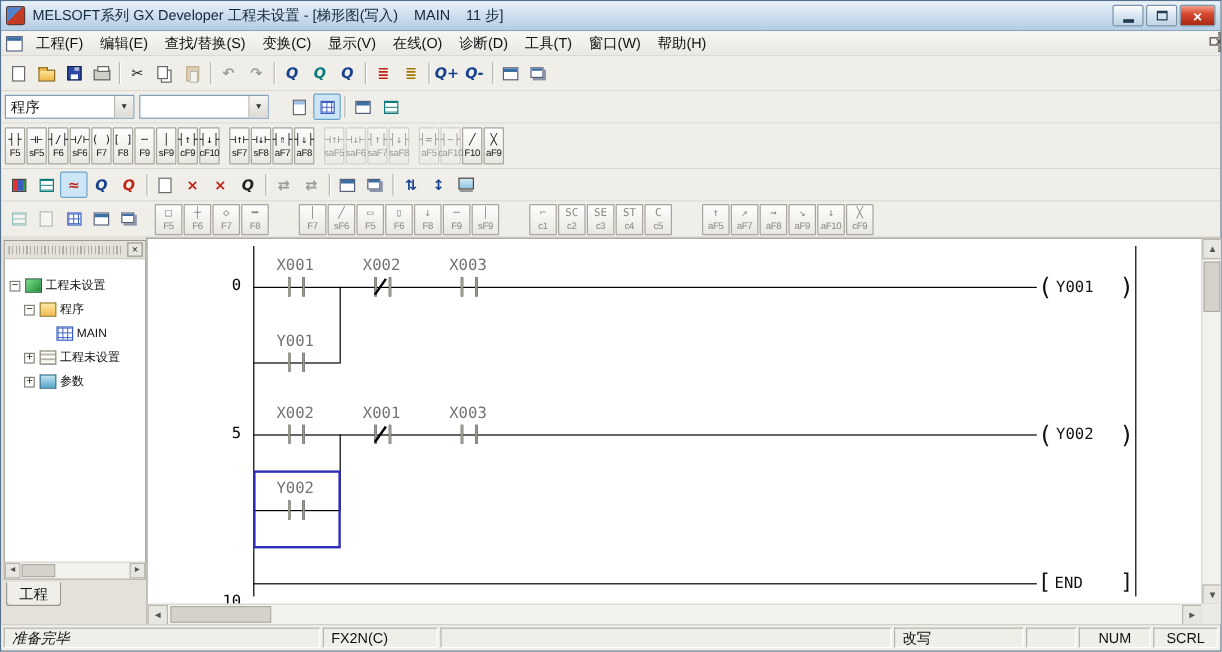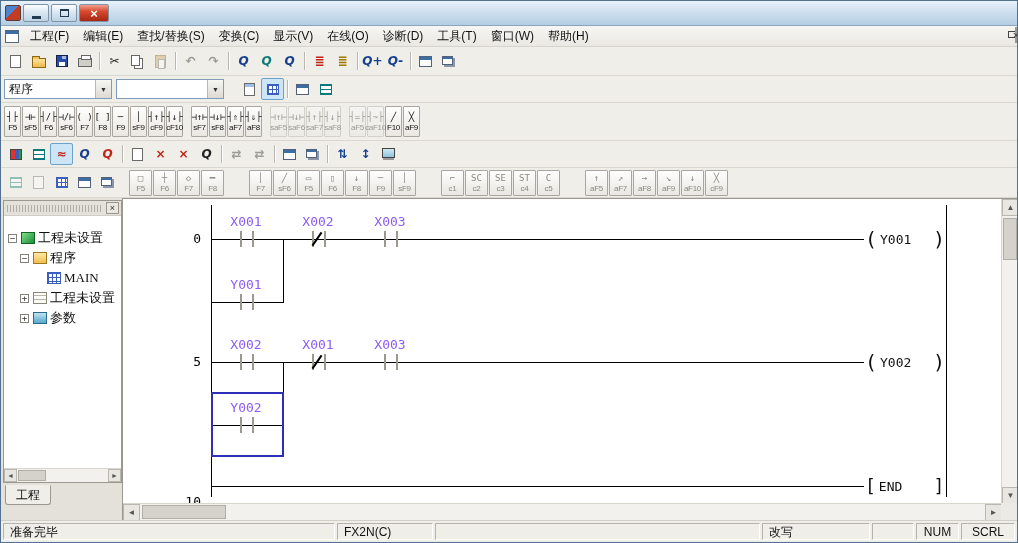"MELSOFT系列 GX Developer 工程未设置 -" span.title { html: none -> <span>MELSOFT系列 GX Developer 工程未设置 - [梯形图(写入) MAIN 11 步]</span> }
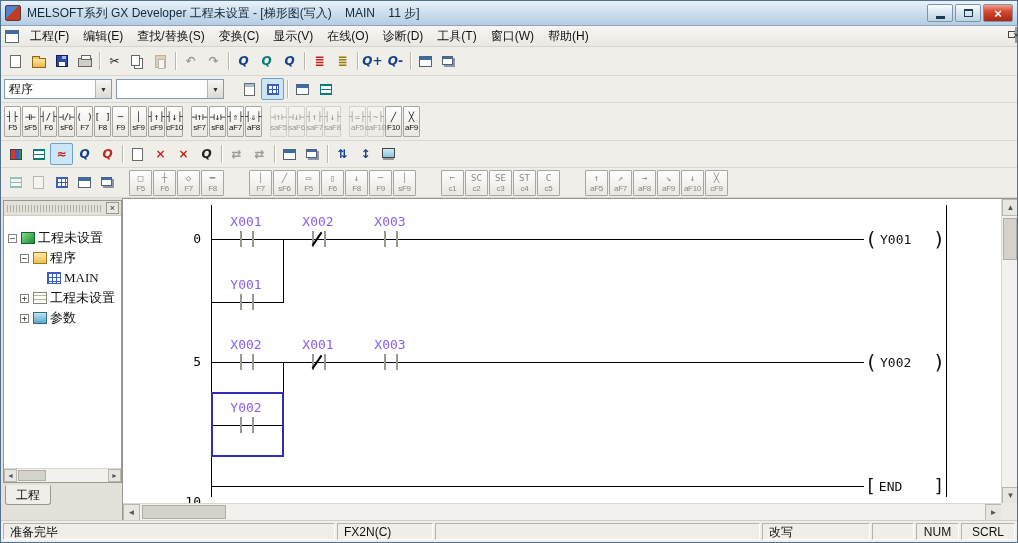"X001" .clab { color: #8b5cf6 -> #737373 }
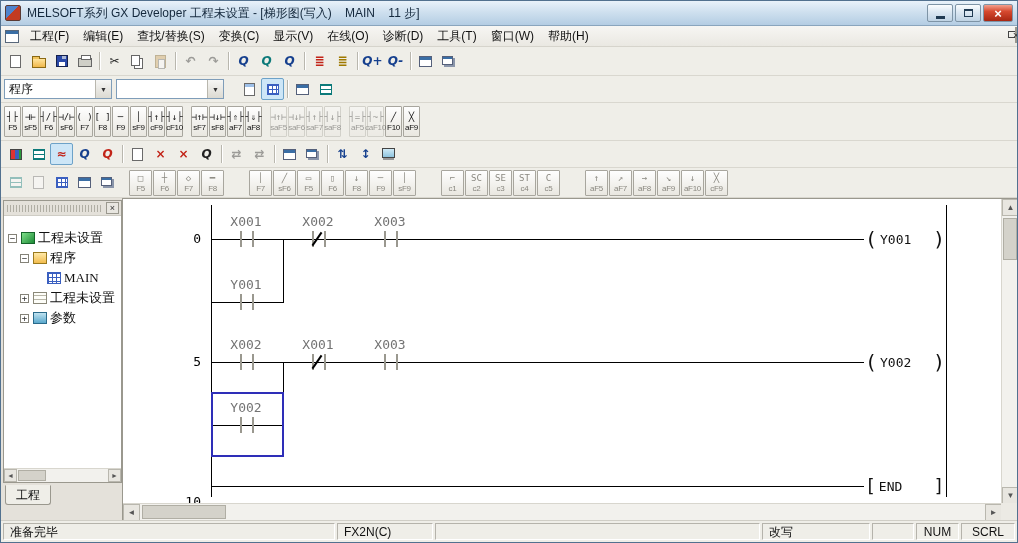"工程未设置" .tlab { font-family: Liberation Serif, serif -> none; font-size: 13px -> 10px }
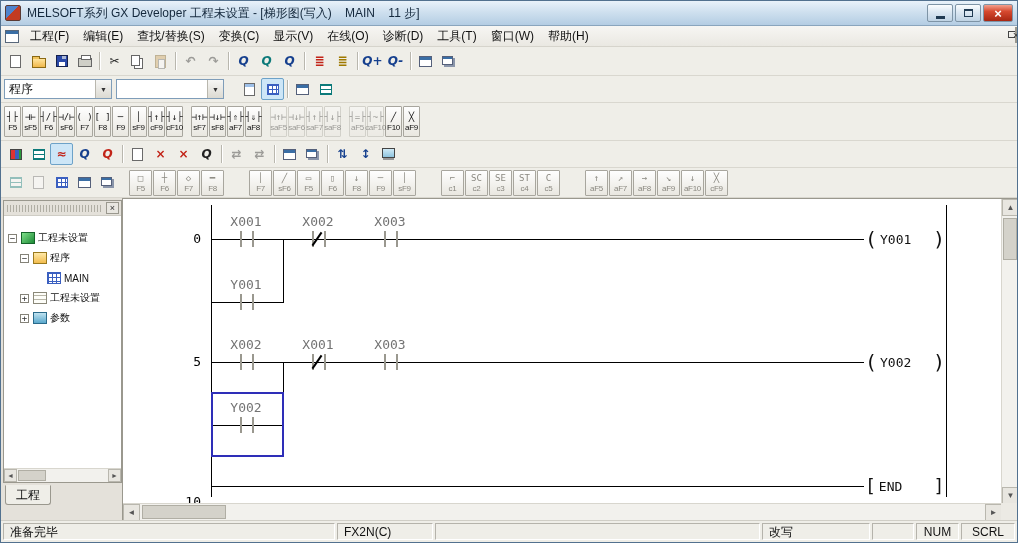"准备完毕" .wa { font-style: none -> italic; width: 332px -> 264px }
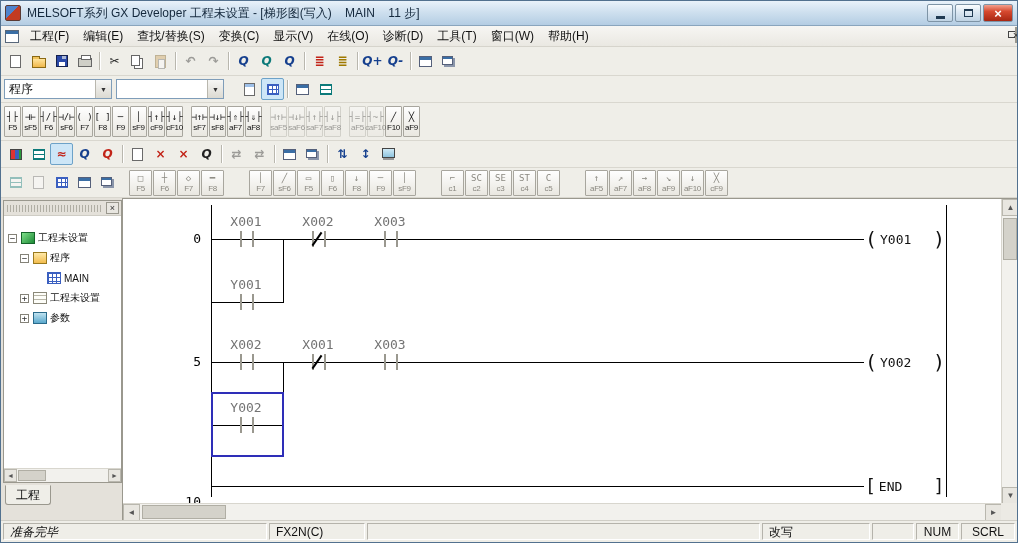"NUM" .wg { width: 43px -> 60px }
